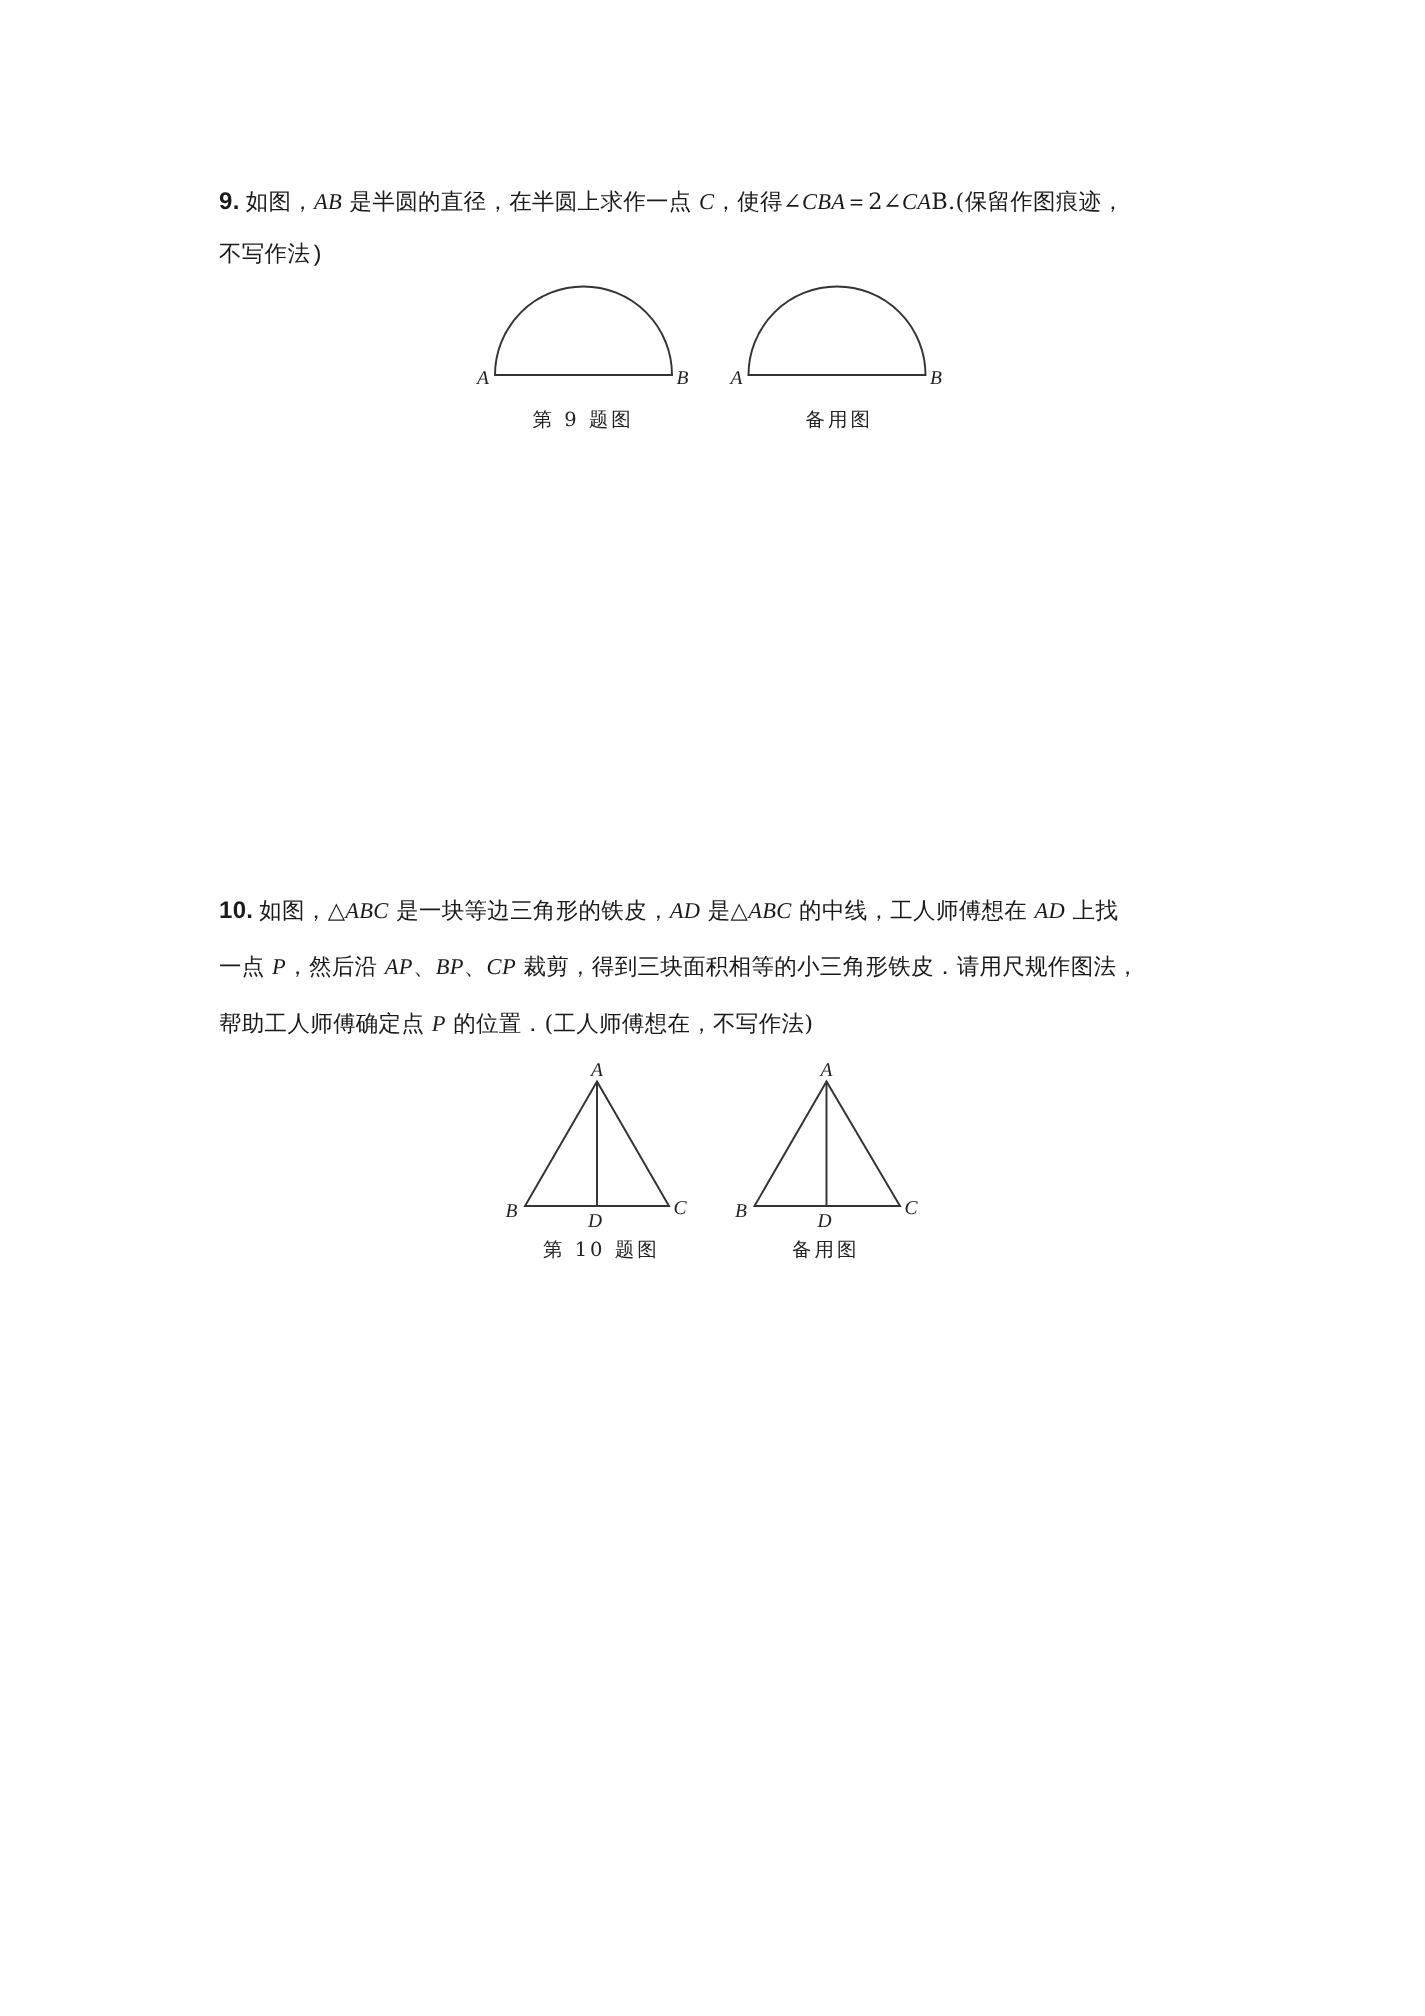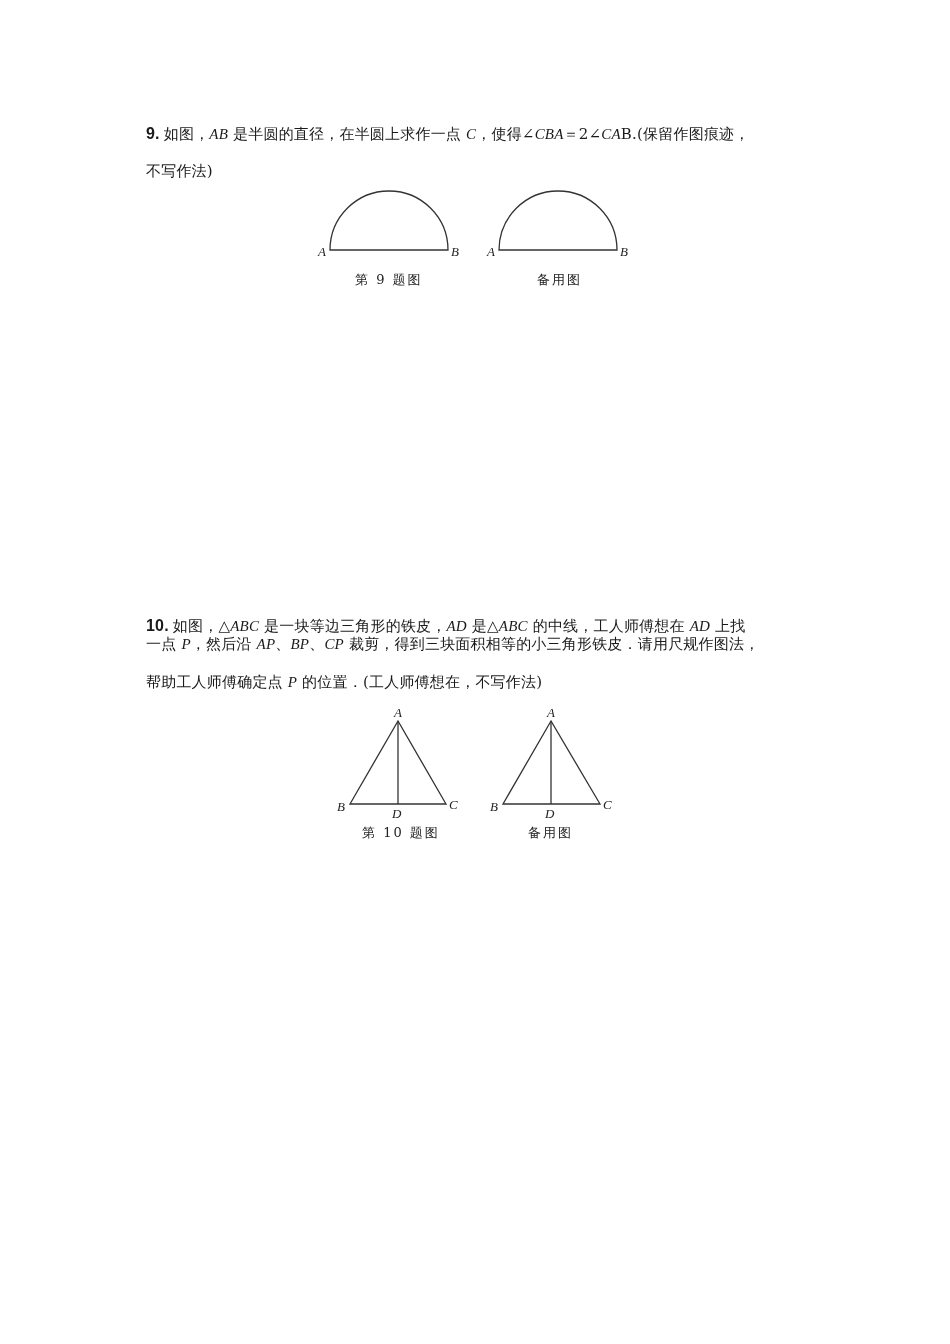"不写作法)" div.line { font-family: none -> Liberation Mono, monospace }
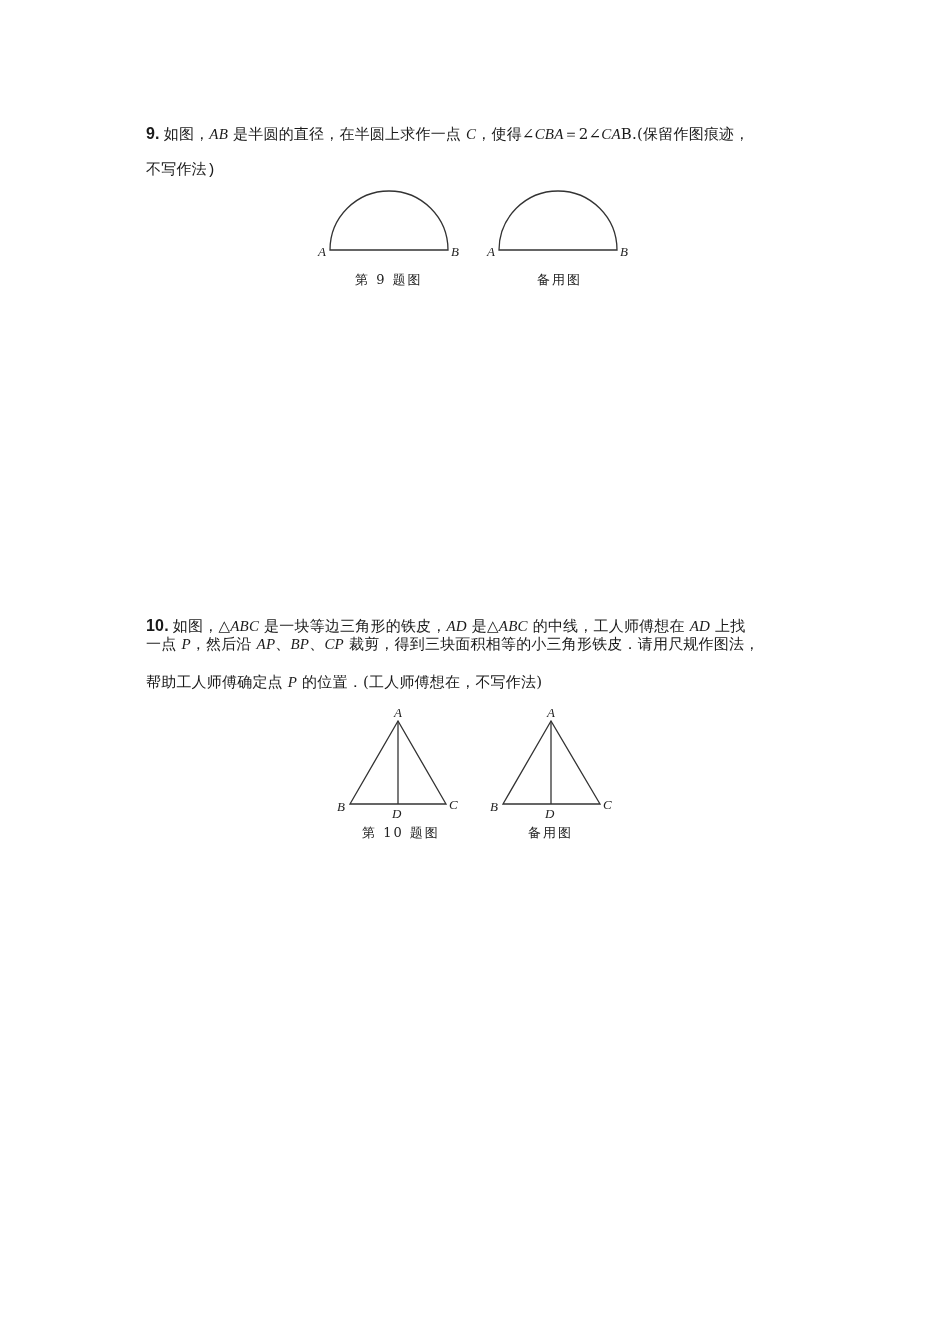"10. 如图，△ABC 是一块等边三角形的铁皮，AD 是△ABC" div.line { top: 616px -> 597px }
